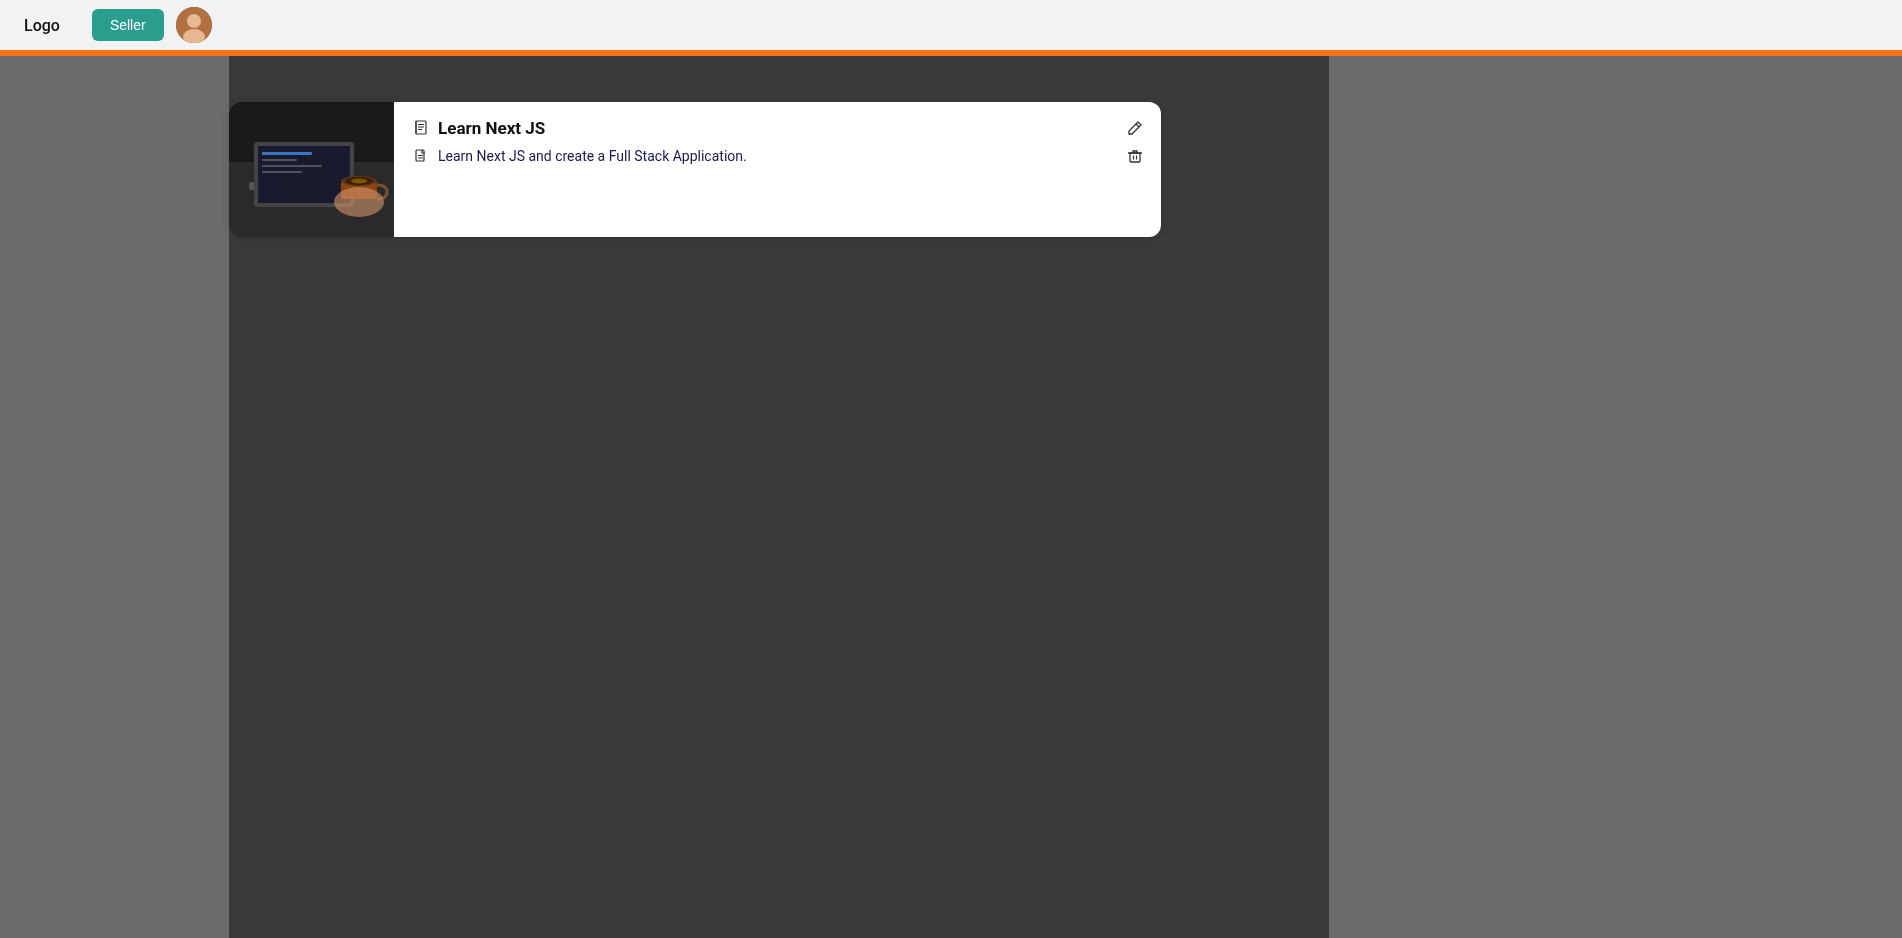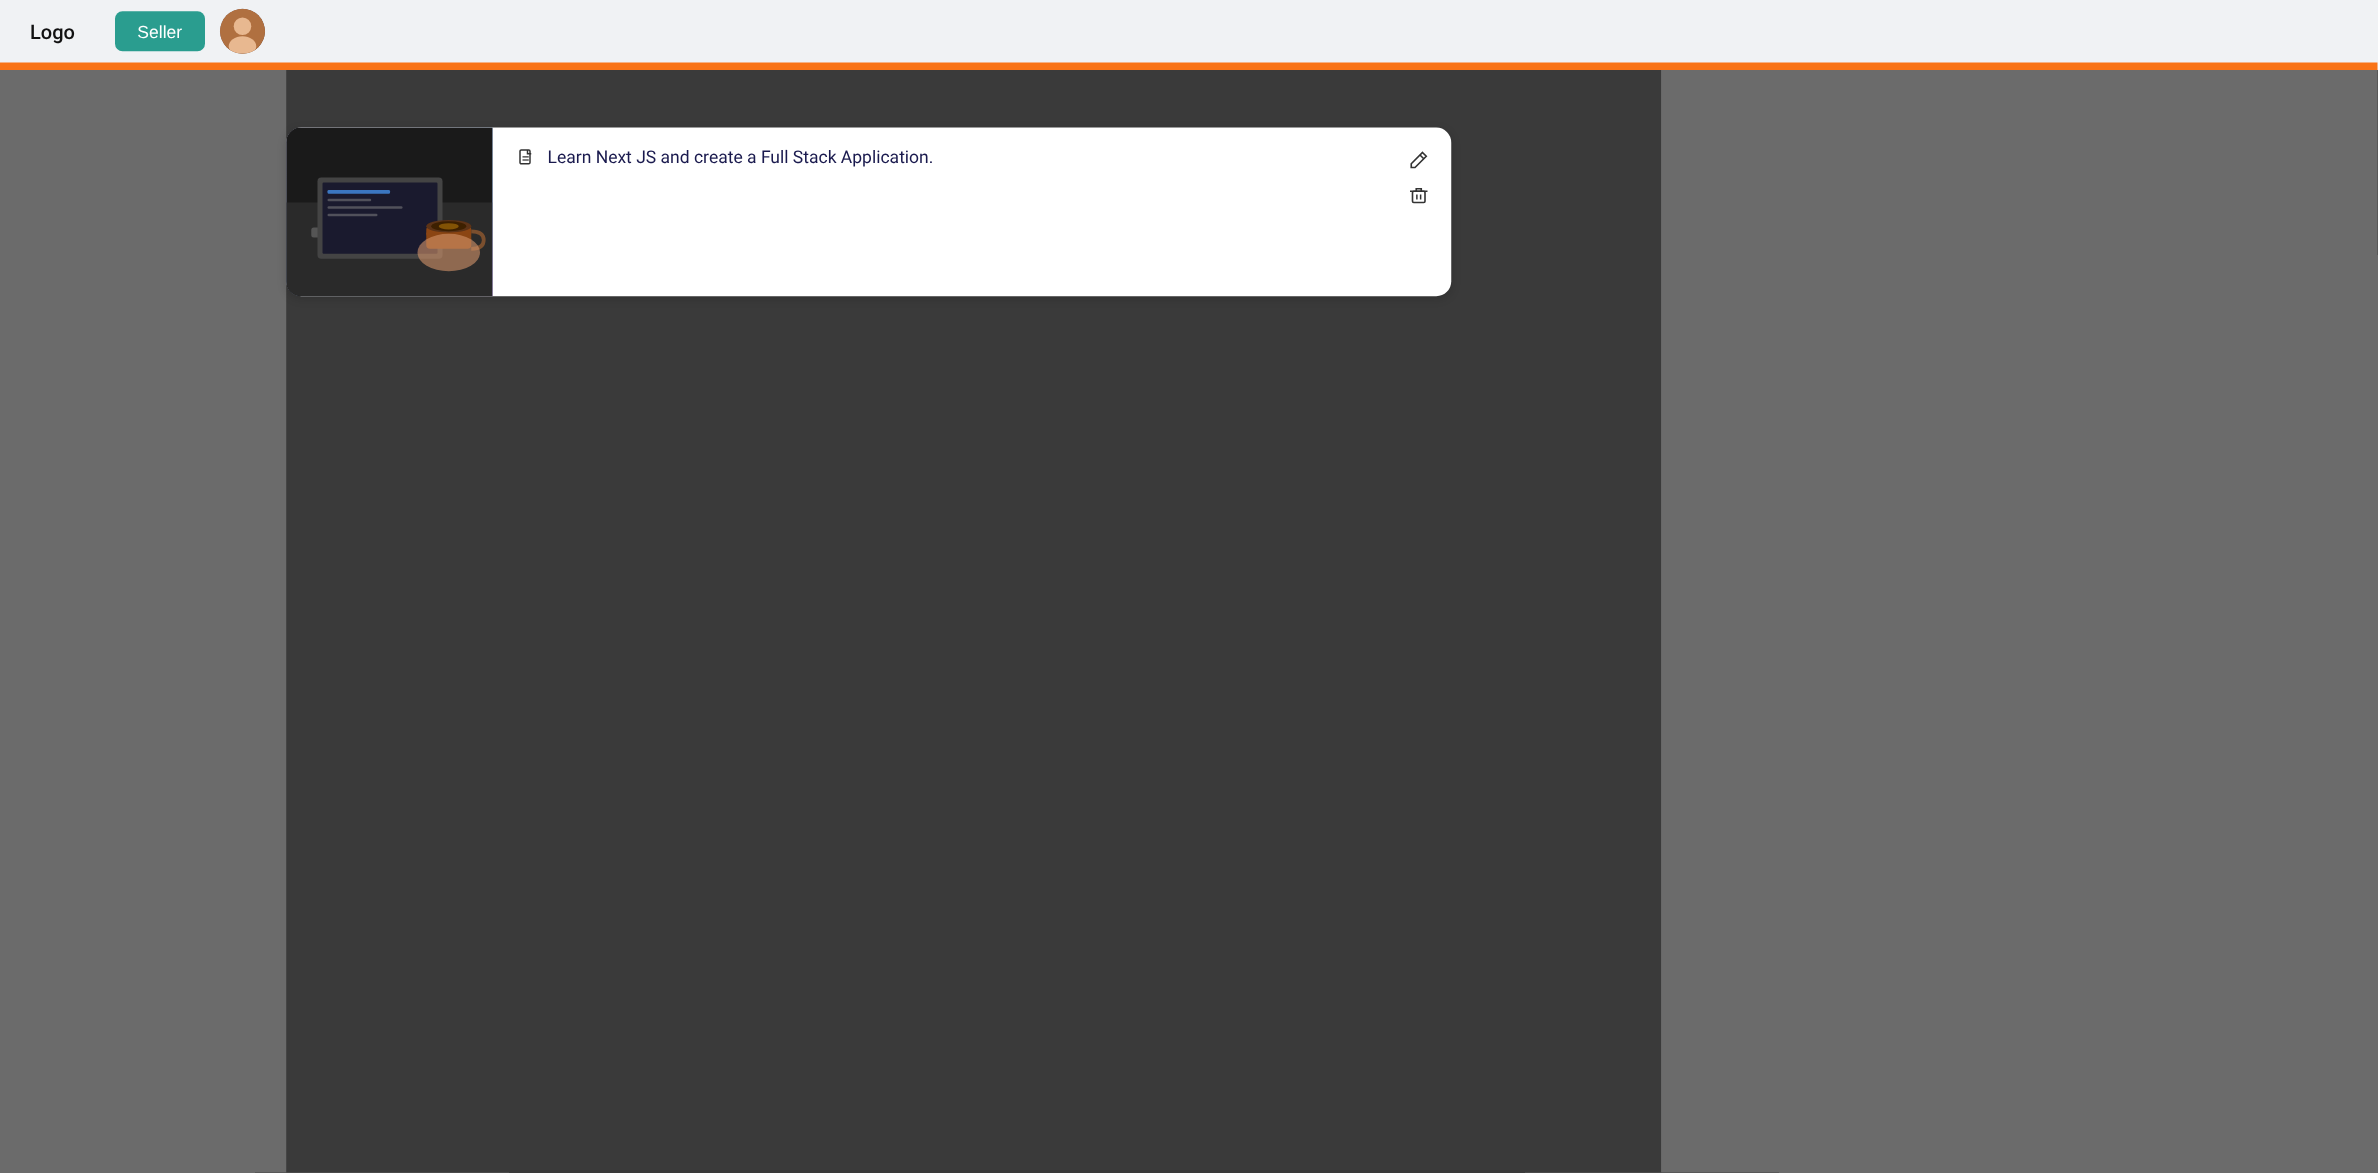"Learn Next JS" div.course-title-row { html: none -> <div> <span> <svg> <rect></rect> <rect></rect> <rect></rect> <rect></rect> <rect></rect> </svg> </span> <span>Learn Next JS</span> </div> }
